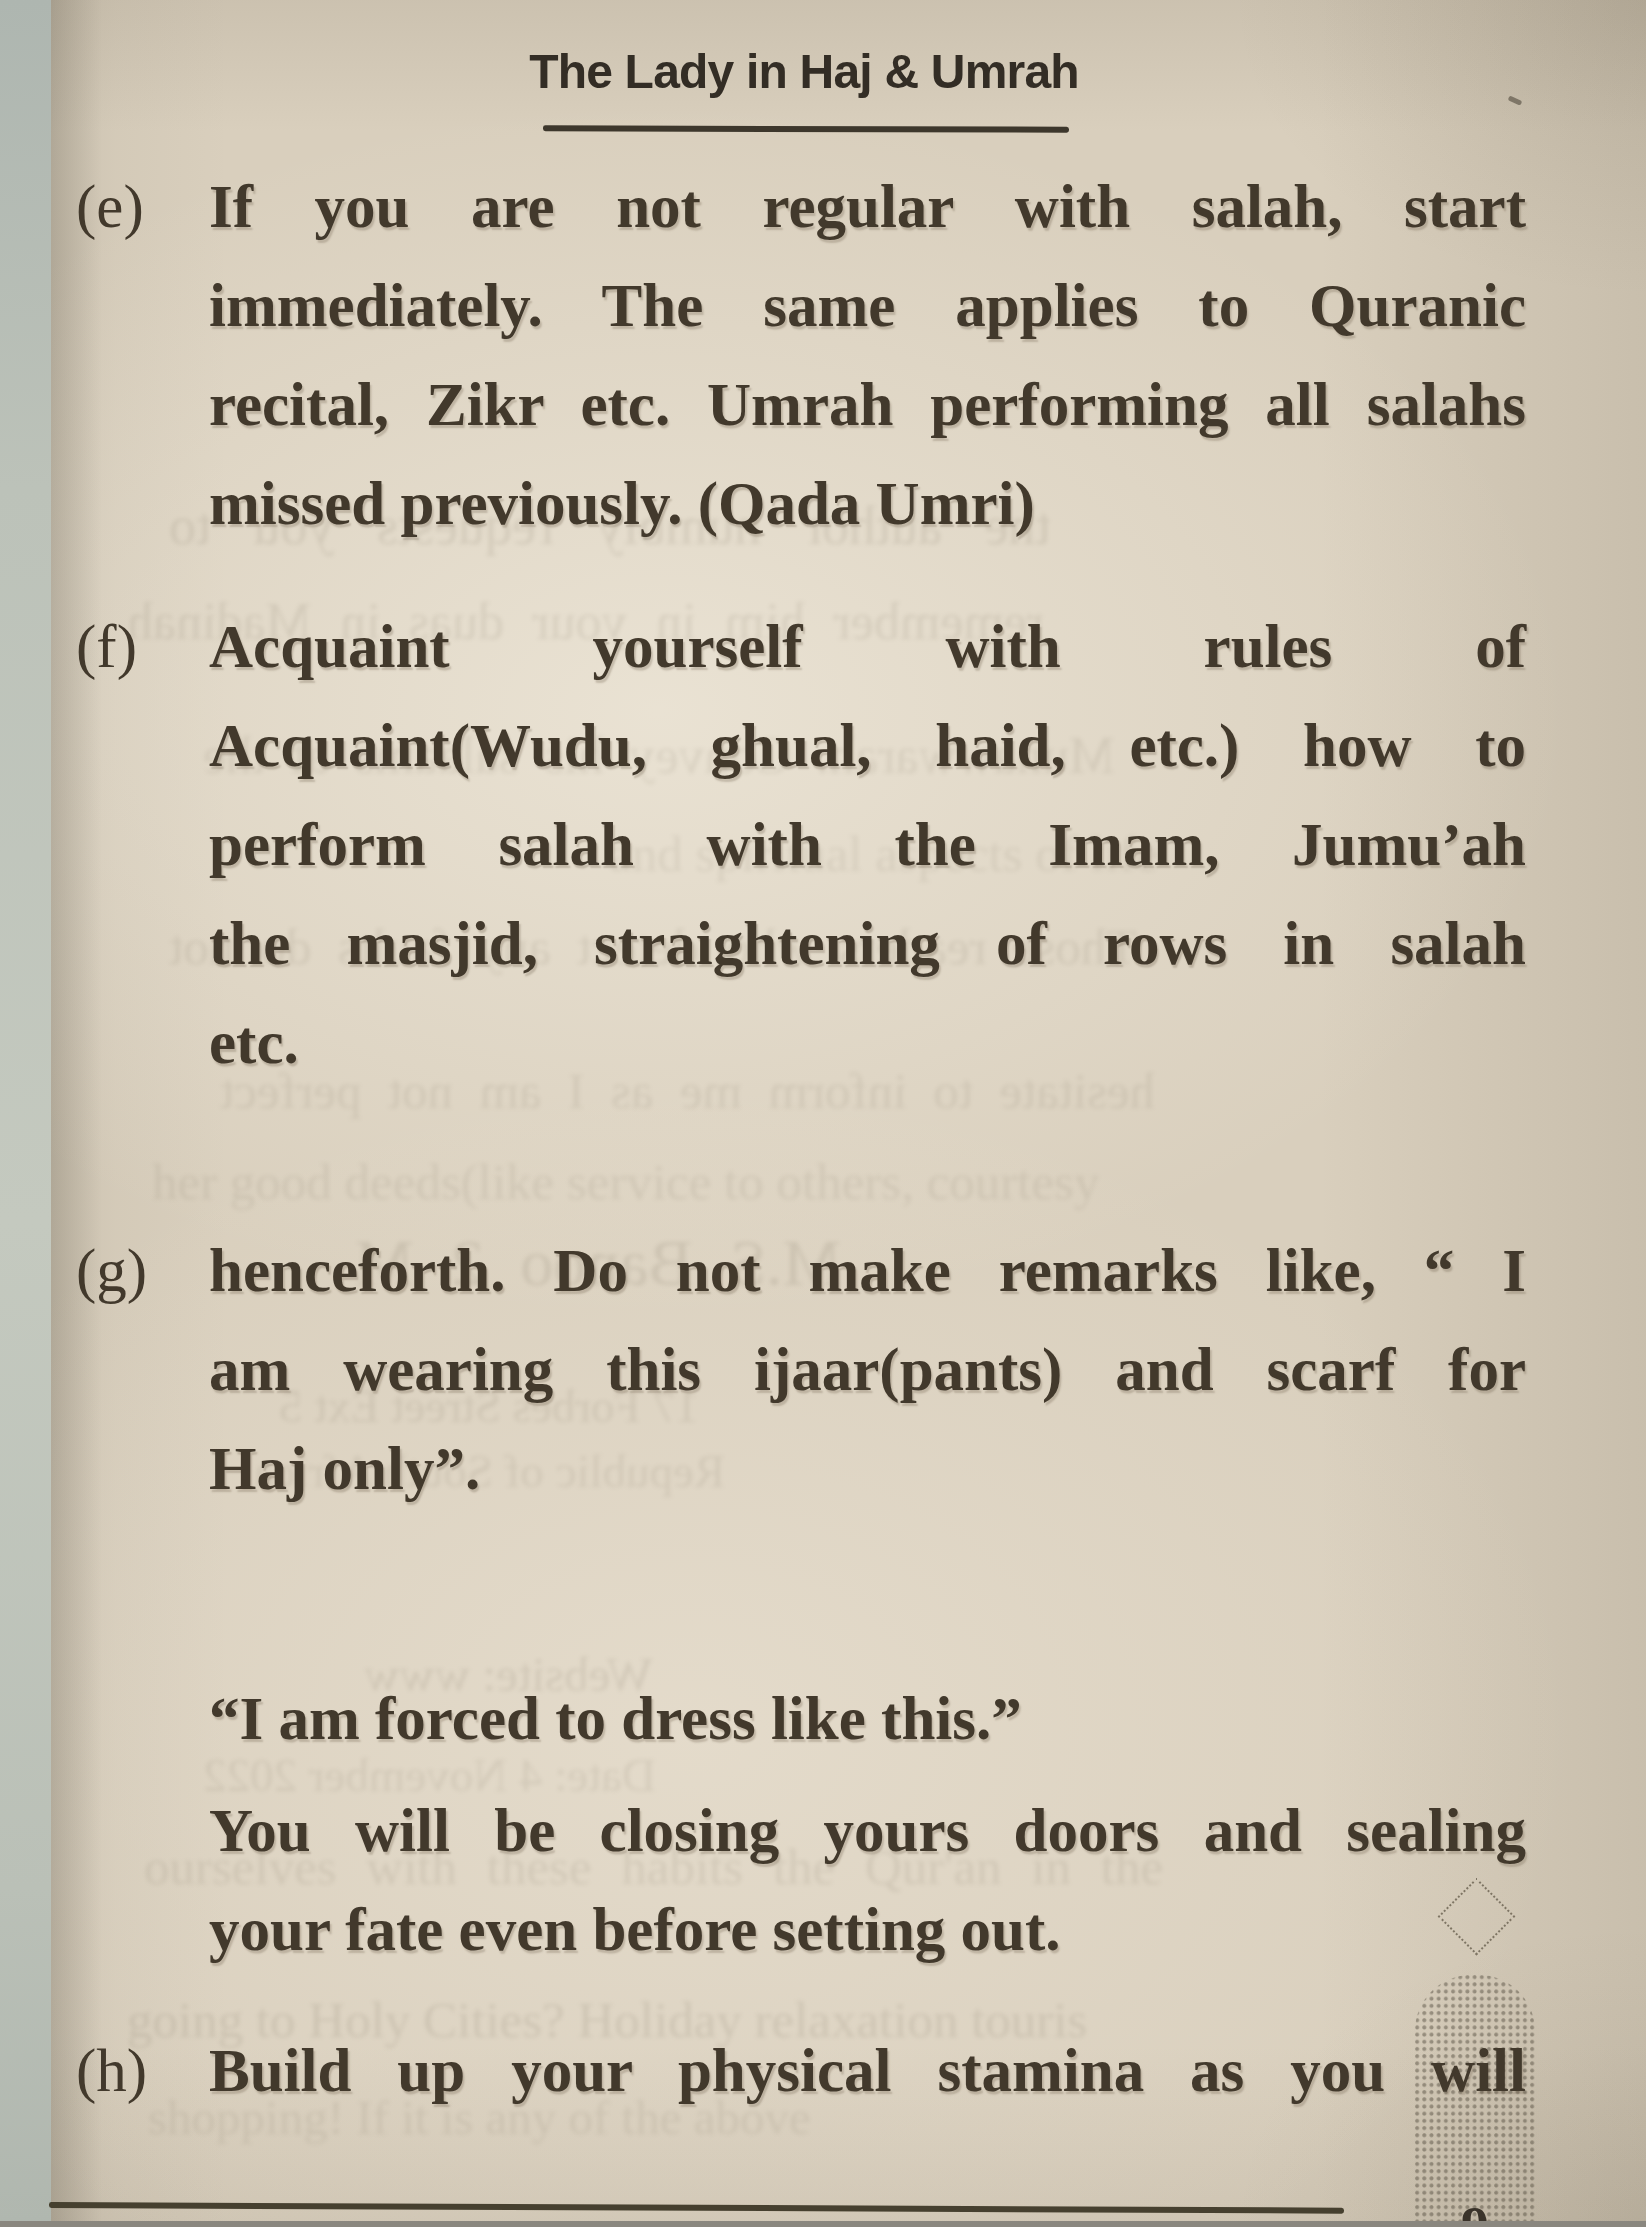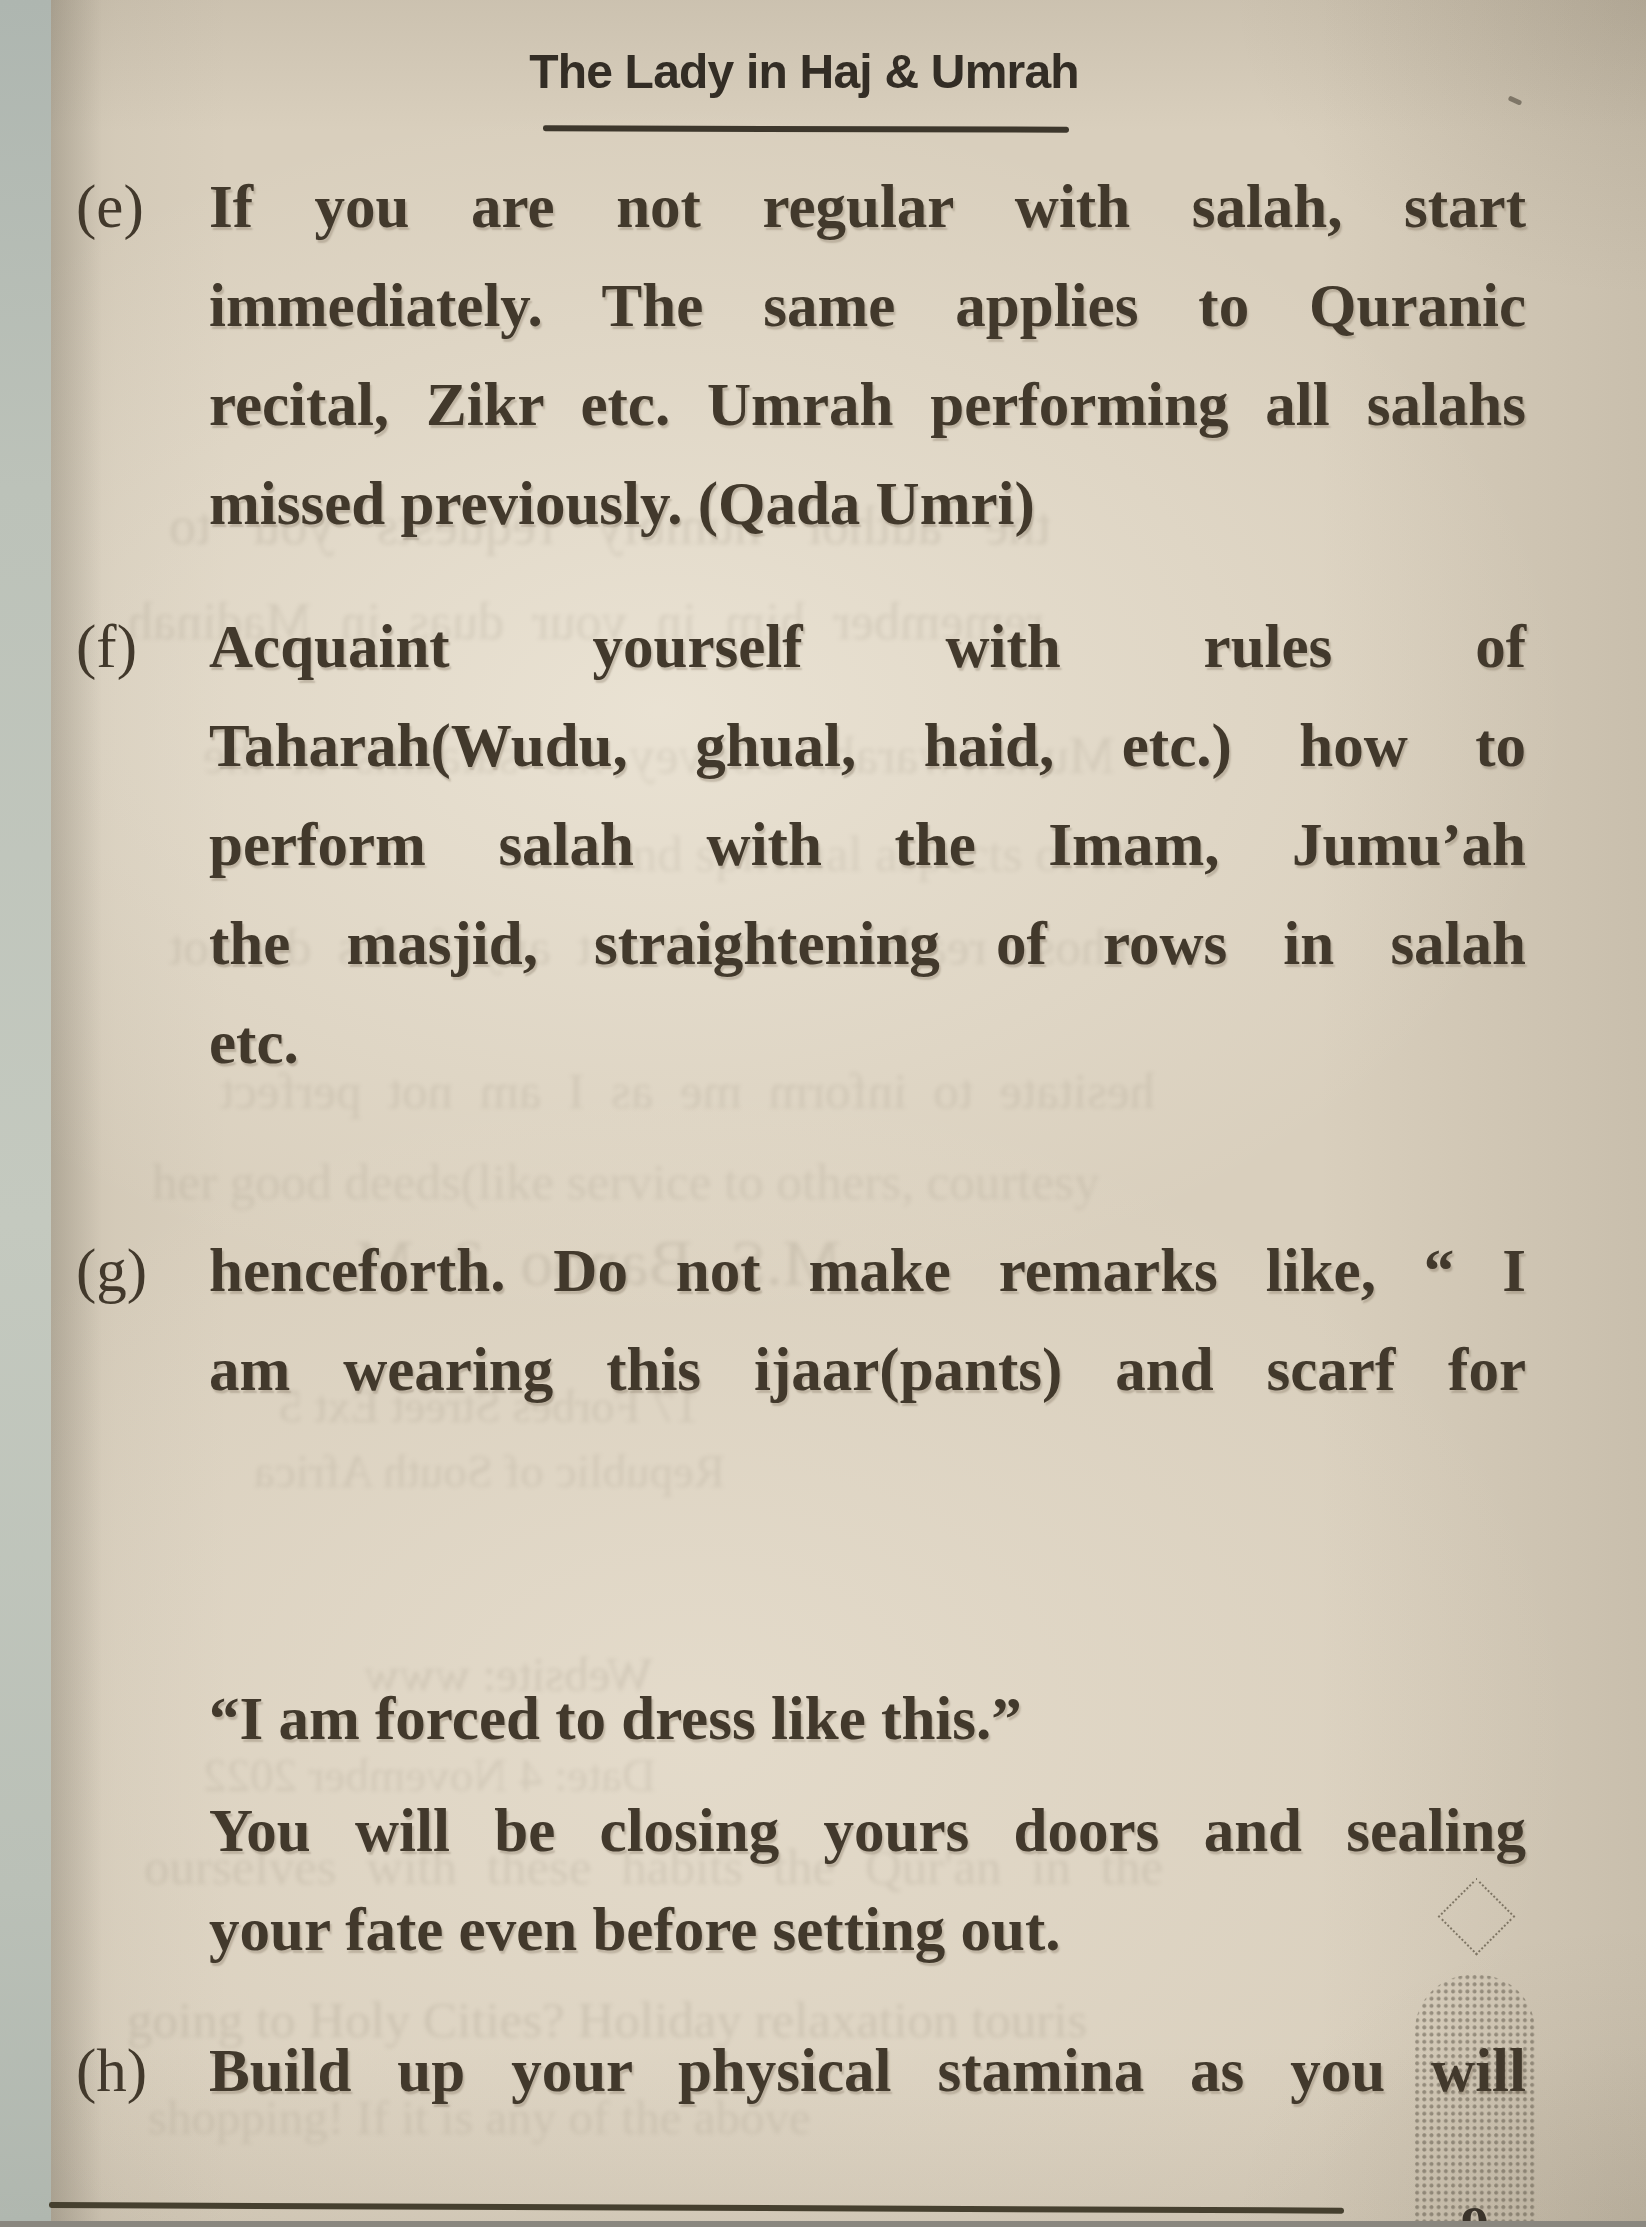"Taharah(Wudu, ghual, haid, etc.) how" div.ln { text: Taharah -> Acquaint }
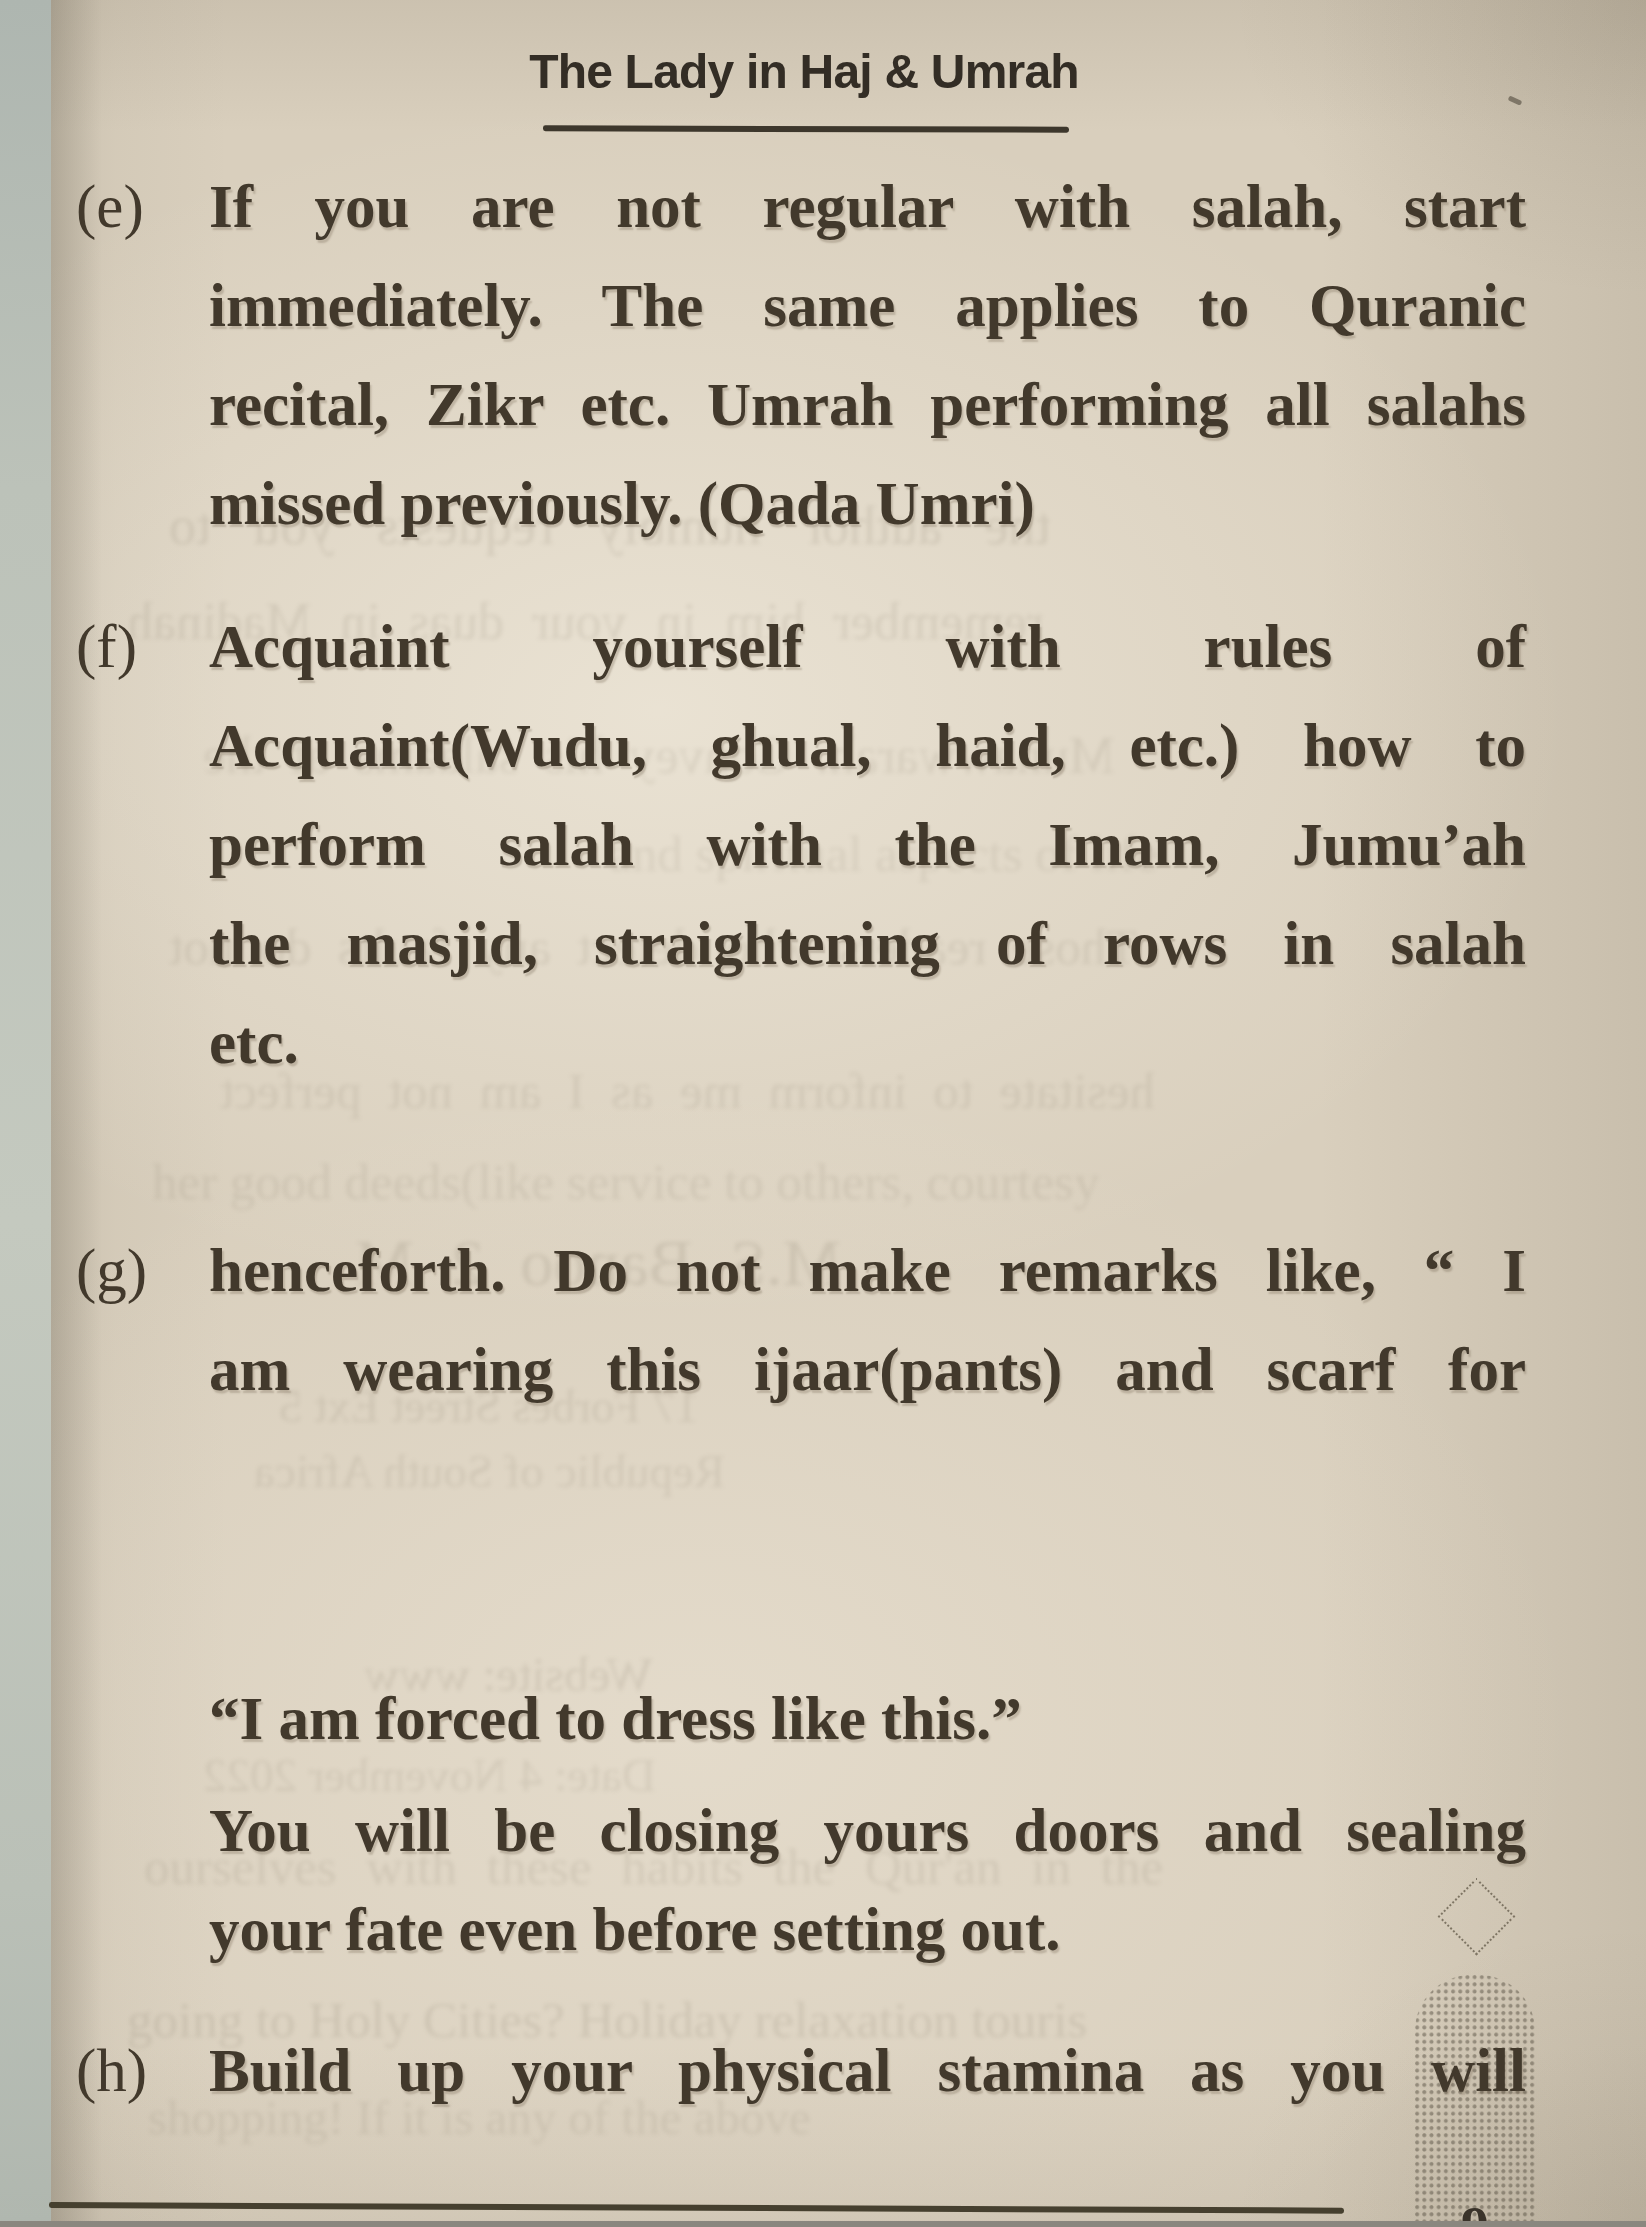"Haj only”." div.ln { html: none -> <div>Haj only”.</div> }
